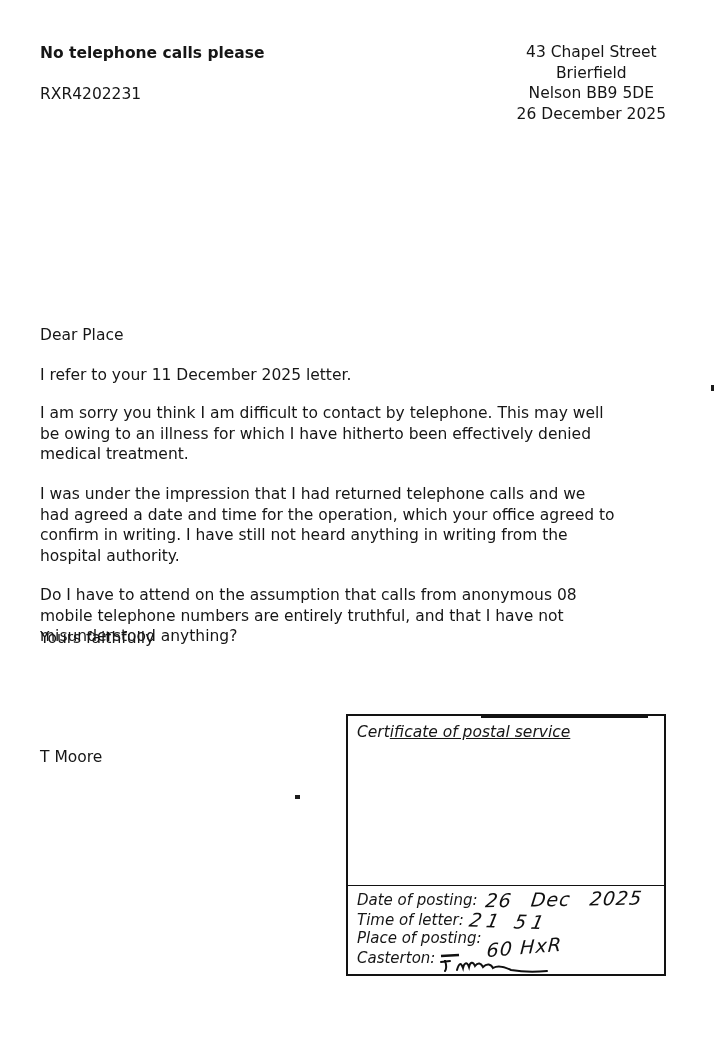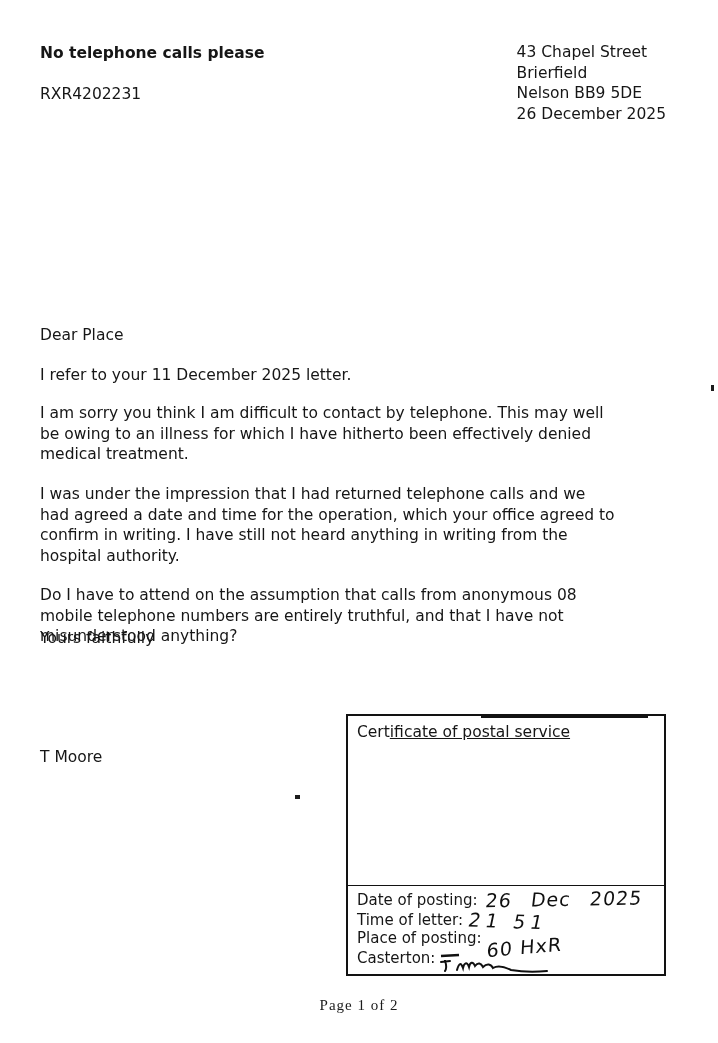"43 Chapel Street" .right { text-align: left -> center }
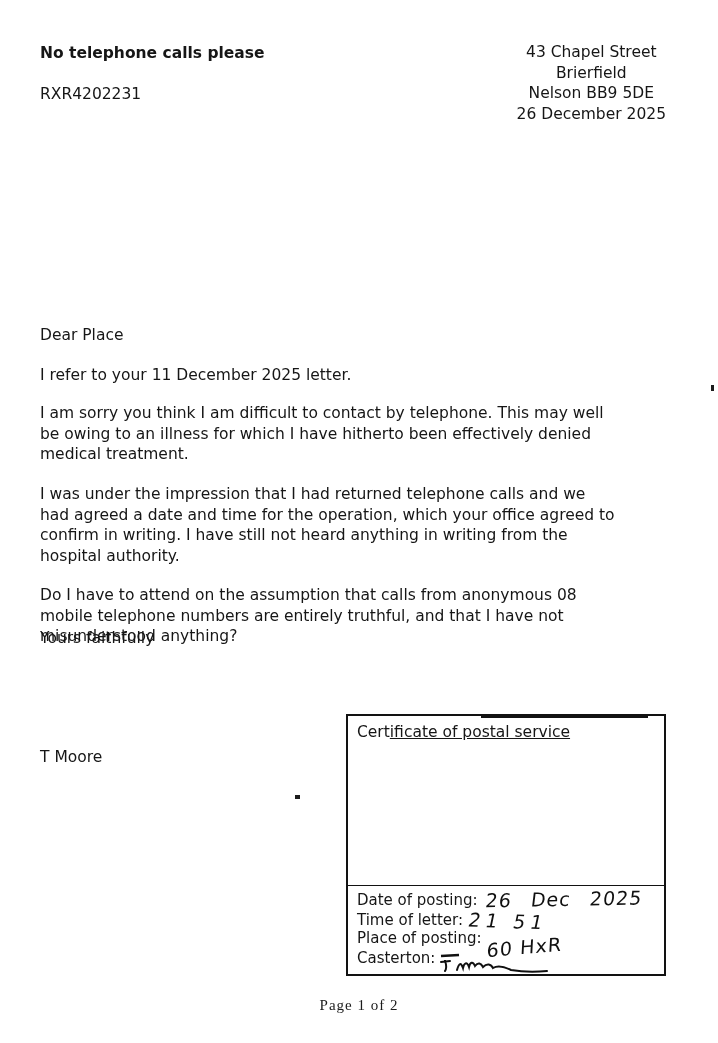"Certificate of postal service" .cert-box { font-style: none -> italic }
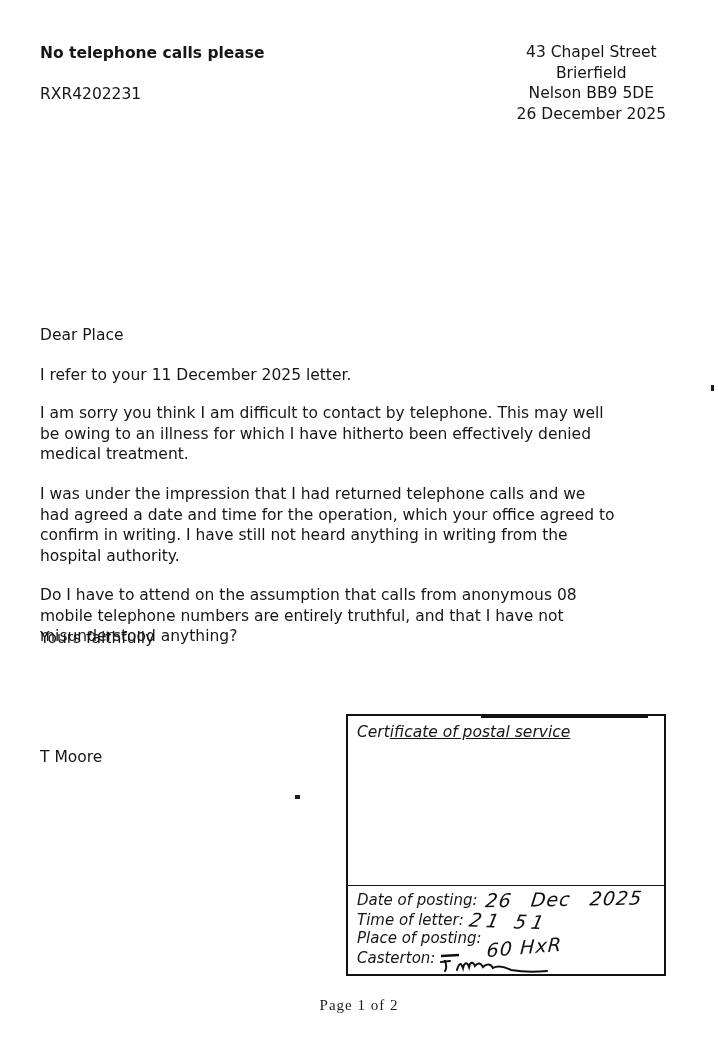"Page 1 of 2" div.footer { html: <div>Page 1 of 2</div> -> none }
